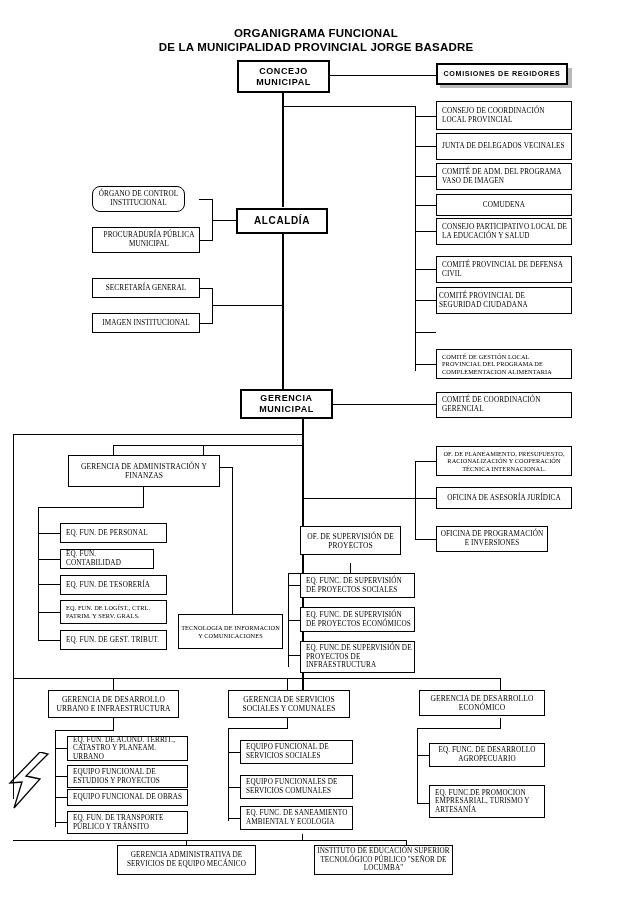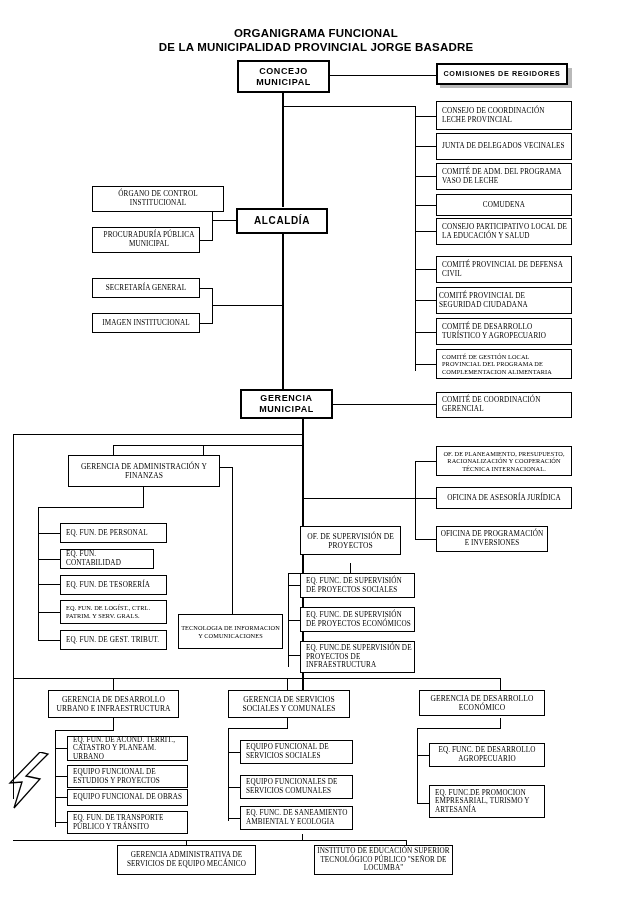"CONSEJO DE COORDINACIÓN LECHE PROVINCIAL" span { text: LECHE -> LOCAL }
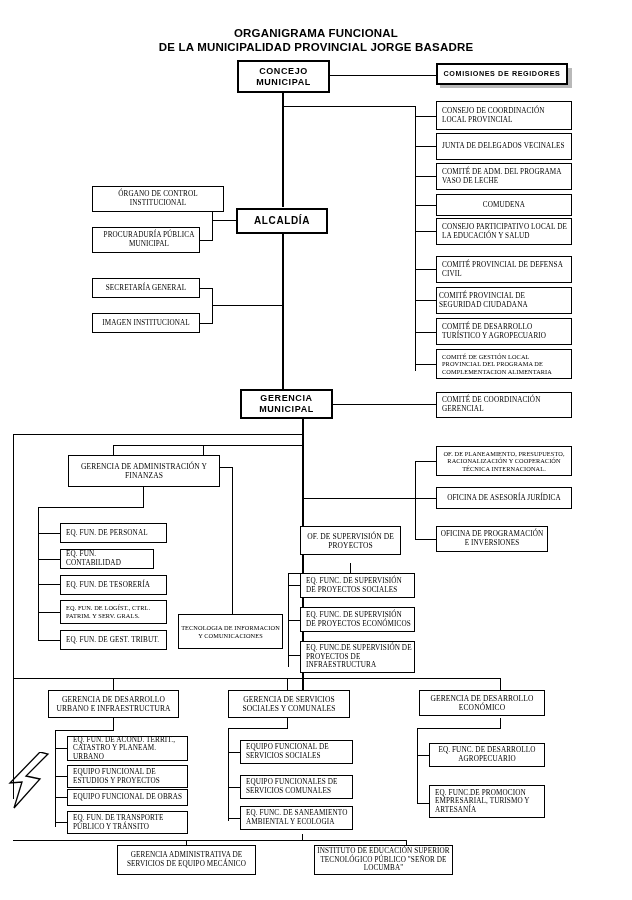"COMITÉ DE ADM. DEL PROGRAMA" span { text: LECHE -> IMAGEN }
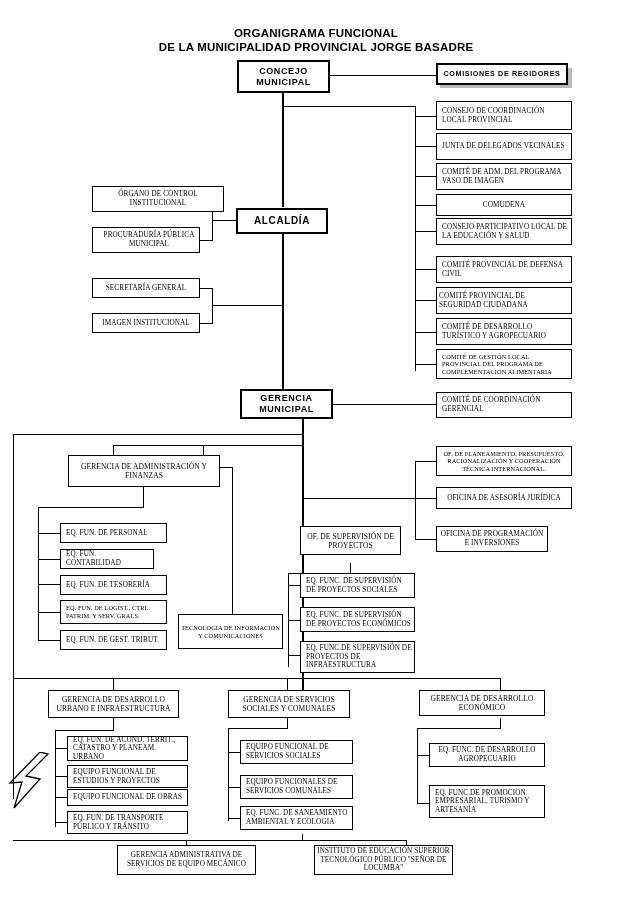"ÓRGANO DE CONTROL INSTITUCIONAL" div.box { border-radius: none -> 8px; width: 132px -> 93px }
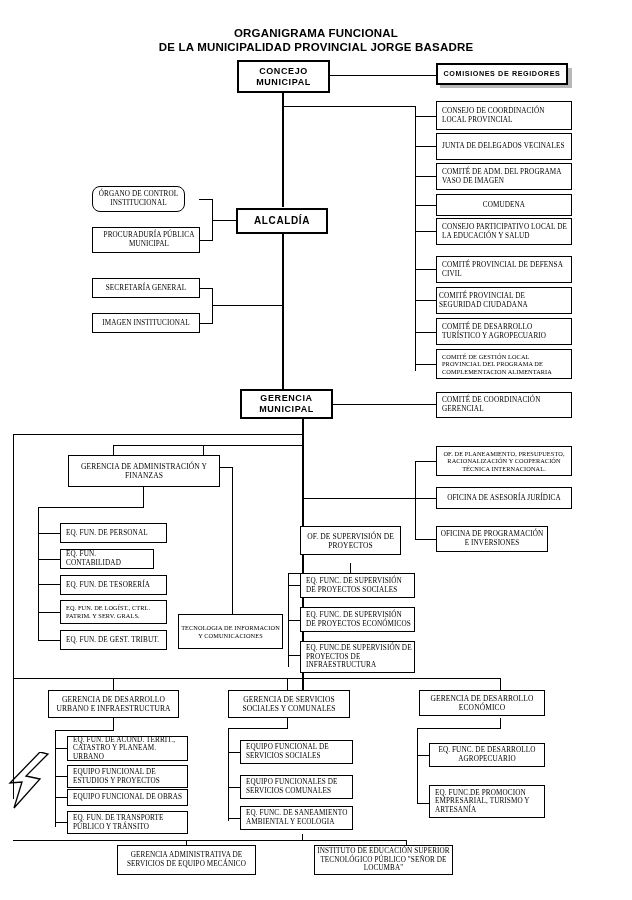"COMITÉ DE DESARROLLO TURÍSTICO Y" div.box { html: <div> <span>COMITÉ DE DESARROLLO TURÍSTICO Y AGROPECUARIO</span> </div> -> none }
